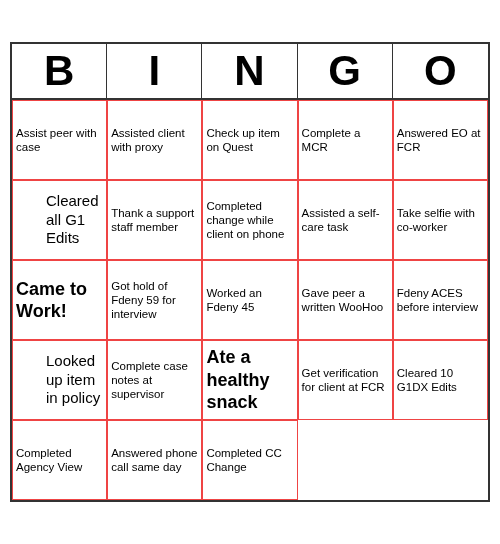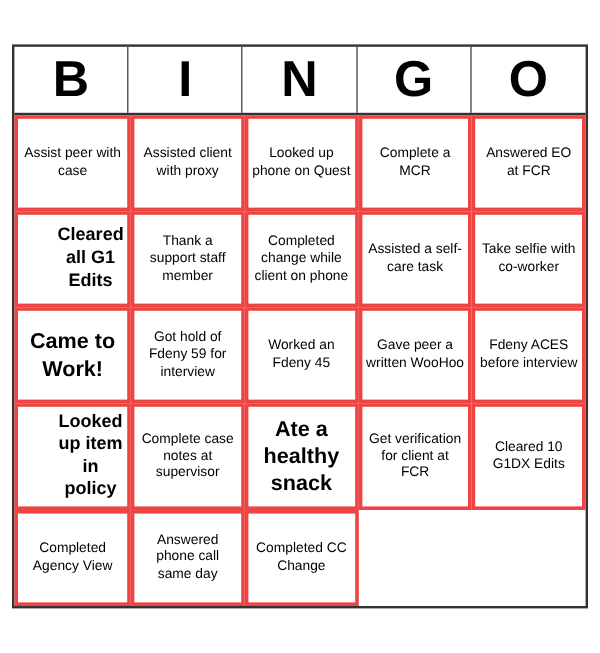"Assist peer with case" .bingo-cell { border: 3px solid #ef4444 -> 1px solid #ef4444; text-align: center -> left }
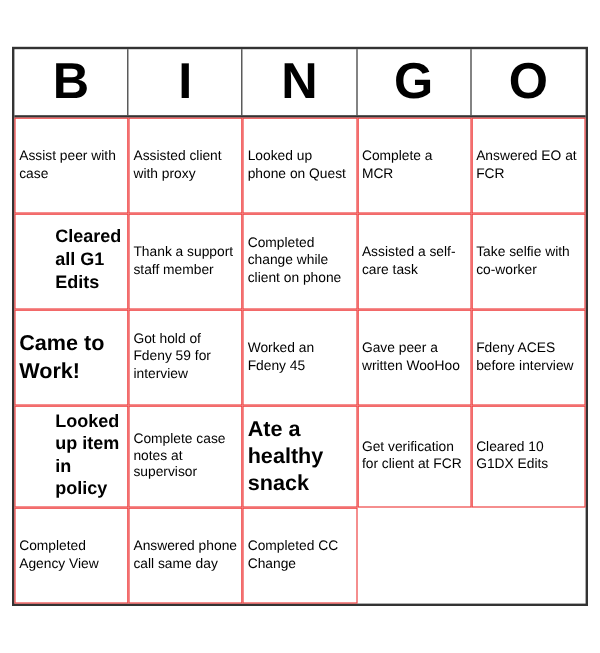"Looked up phone on Quest" div.bingo-cell { text: Looked up phone -> Check up item }
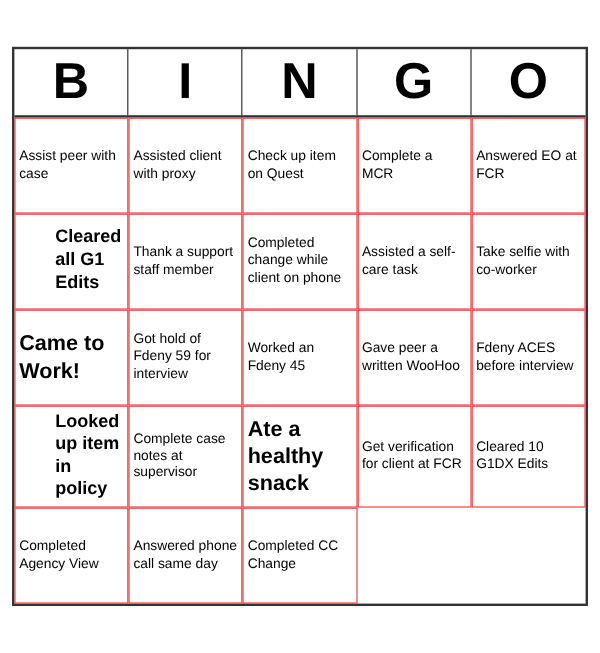"Cleared all G1 Edits" .bingo-cell.medium-text { font-weight: bold -> normal }
